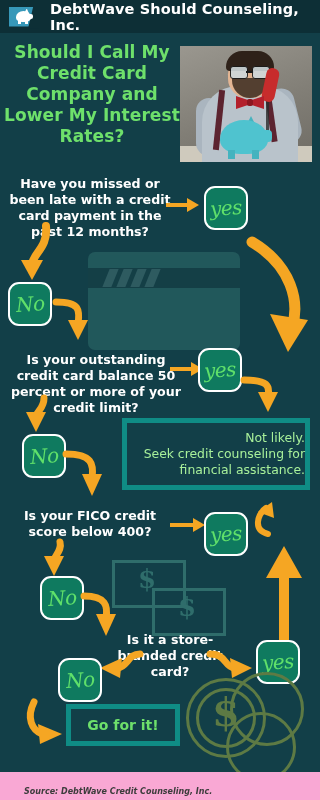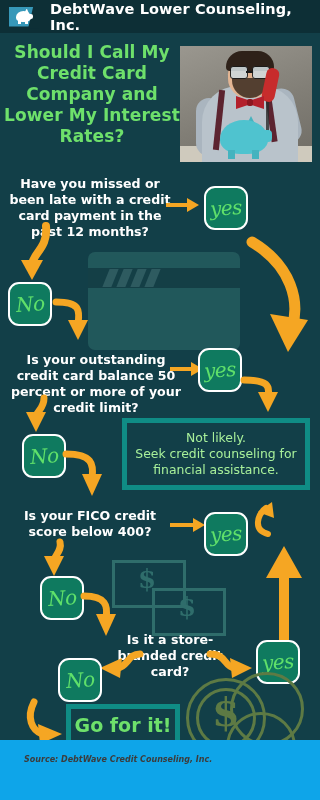"DebtWave Lower Counseling, Inc." div.brand { text: Lower -> Should }
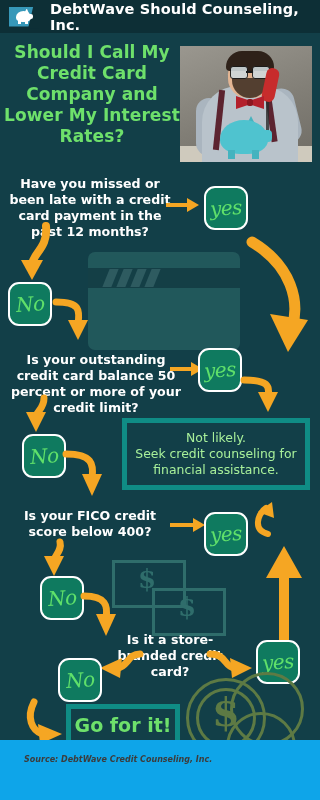"Not likely." .resultbox p { text-align: center -> right }
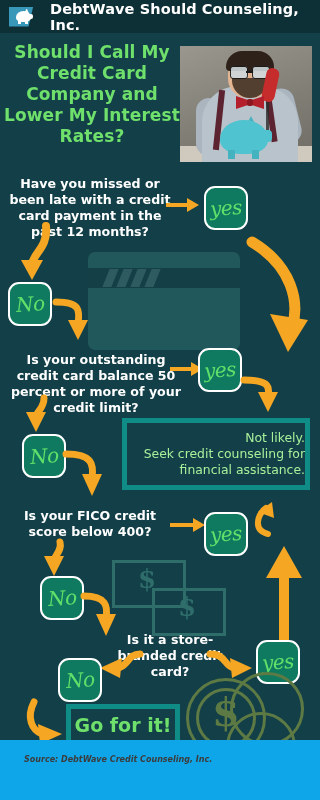"Go for it!" .gobox span { font-size: 19px -> 14px }
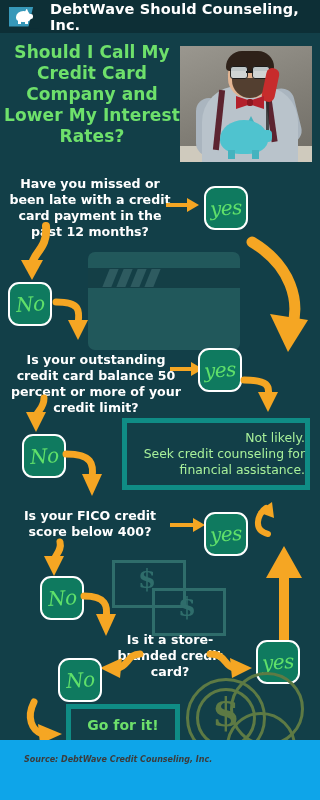"Source: DebtWave Credit Counseling, Inc." .footer { background: #0ea5e9 -> #f9a8d4; height: 60px -> 28px }
